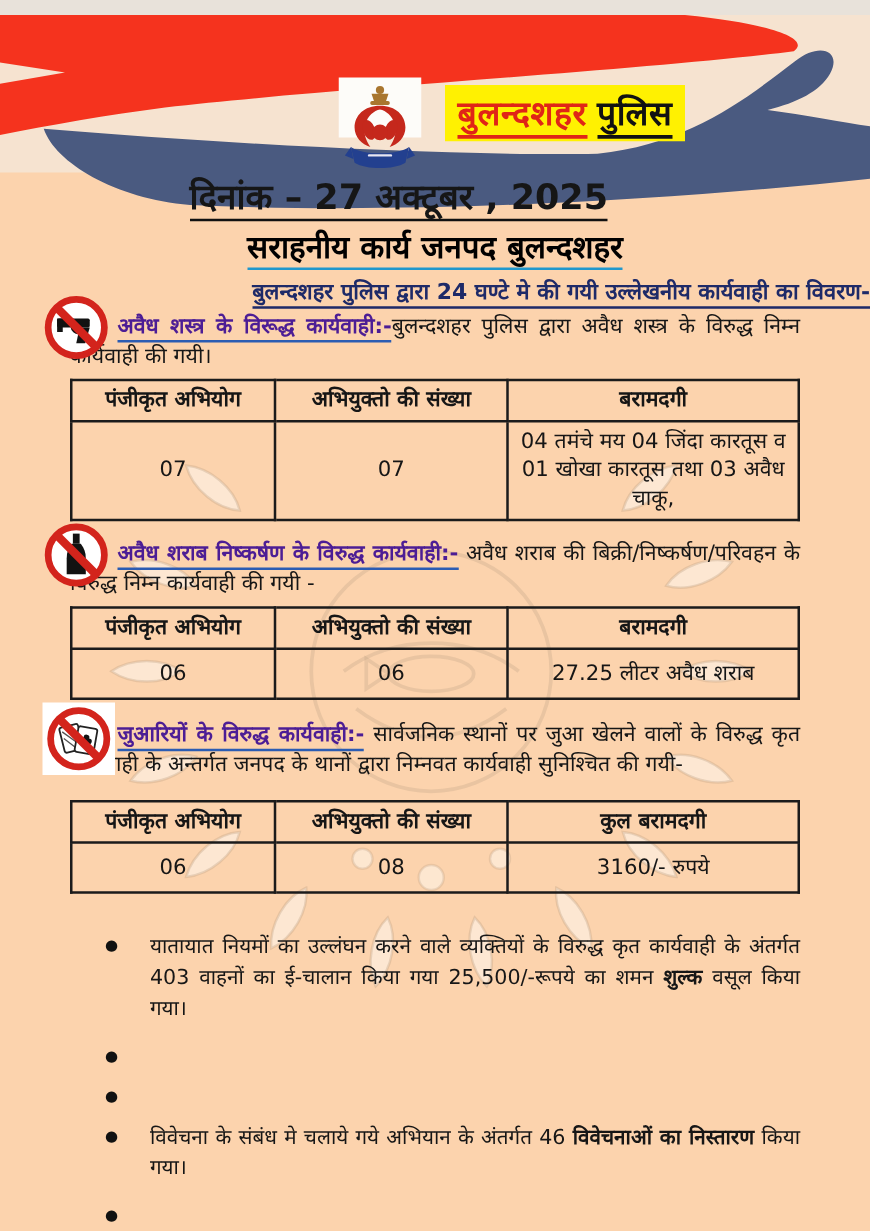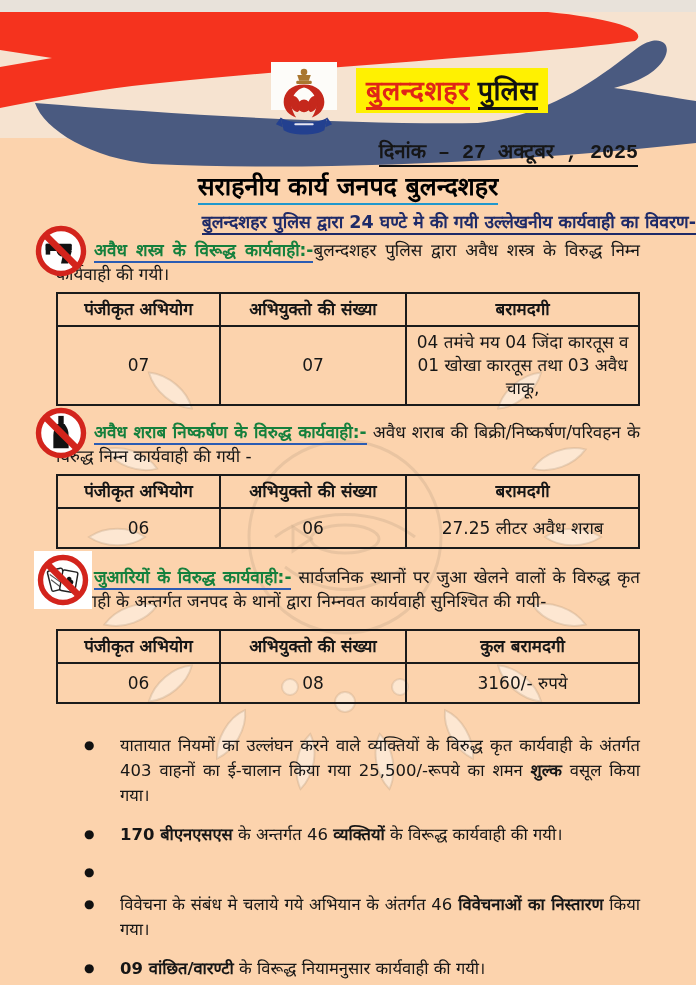"दिनांक – 27 अक्टूबर ," .date-line { font-family: Liberation Mono, monospace -> none; font-size: 20px -> 28px; text-align: right -> center }
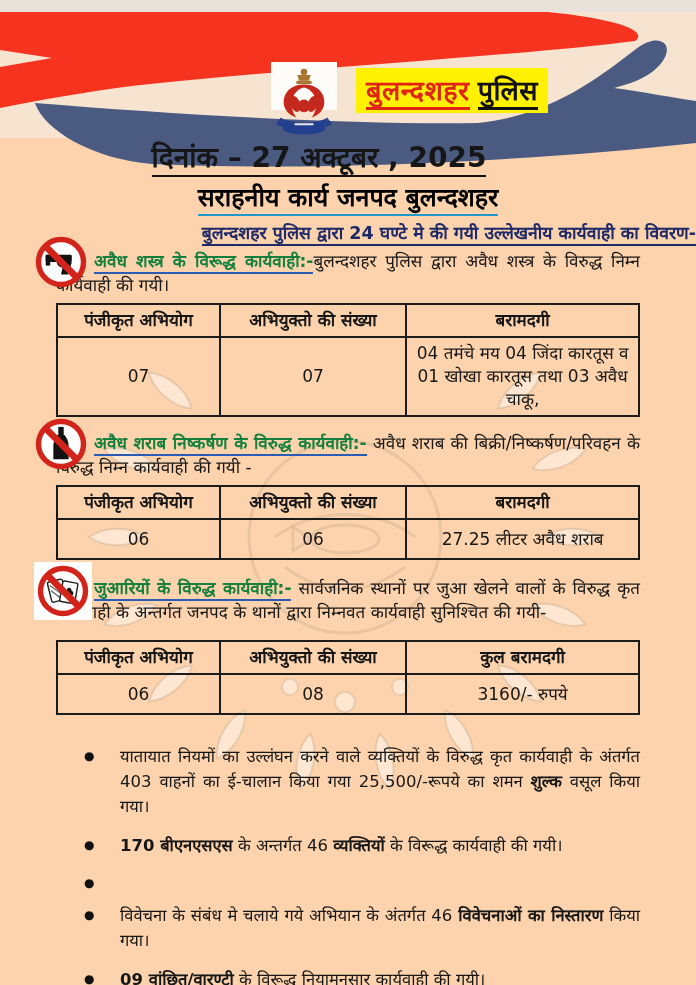"अवैध शस्त्र के विरूद्ध कार्यवाही:-" .sec-head { color: #15803d -> #4c1d95 }
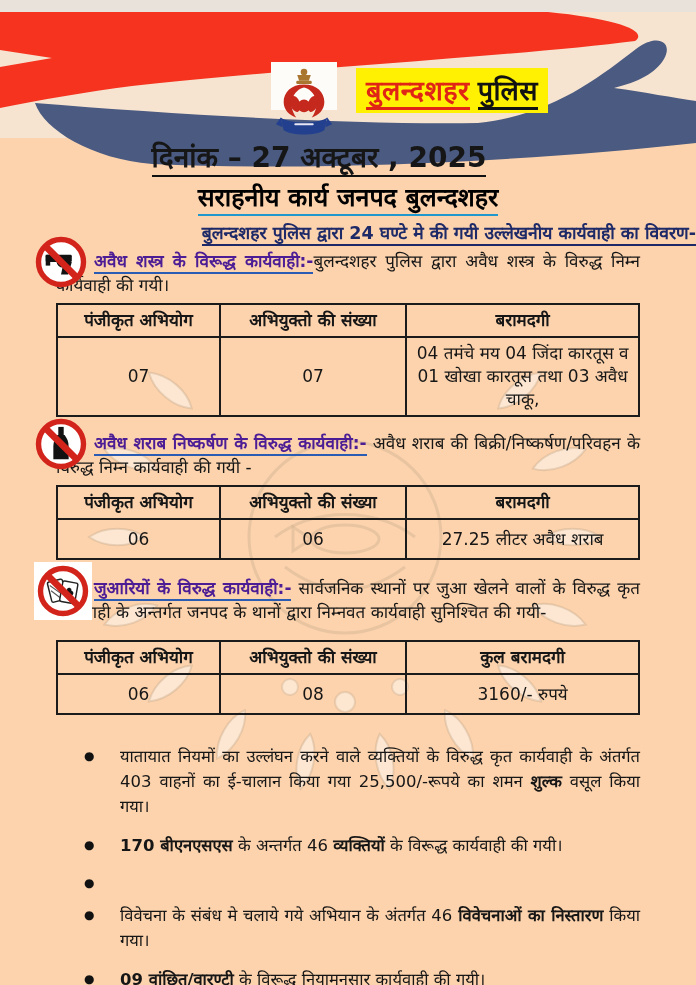"170 बीएनएसएस के अन्तर्गत 46" span.btxt { html: <span><span>170 बीएनएसएस</span><span> के अन्तर्गत 46 </span><span>व्यक्तियों</span><span> के विरूद्ध कार्यवाही की गयी।</span></span> -> none }
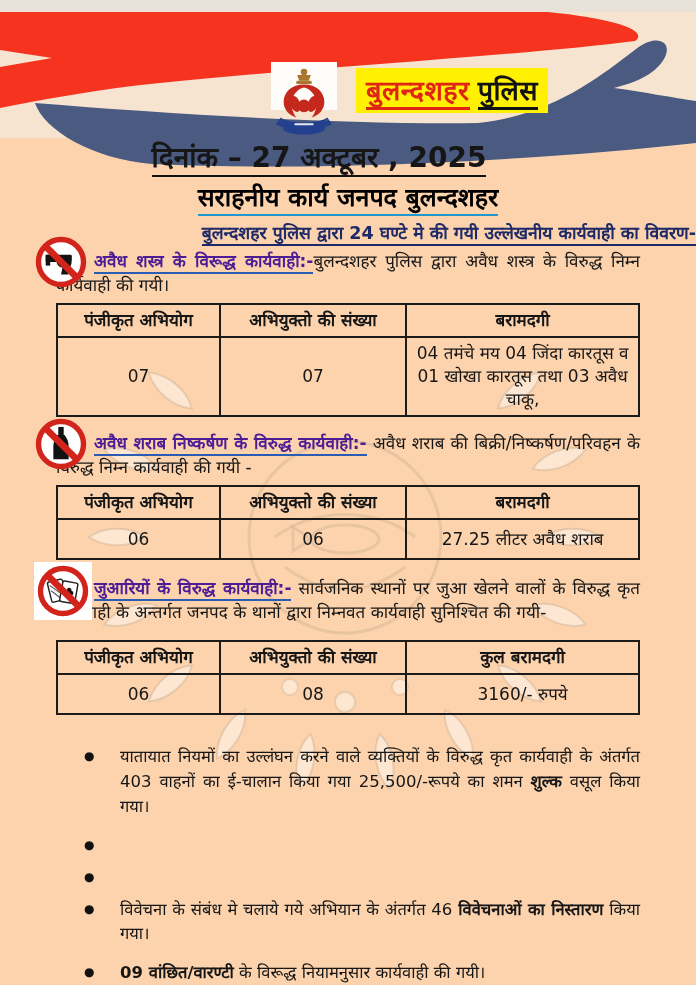"09 वांछित/वारण्टी के विरूद्ध नियामनुसार" span.btxt { html: <span><span>09 वांछित/वारण्टी</span><span> के विरूद्ध नियामनुसार कार्यवाही की गयी।</span></span> -> none }
